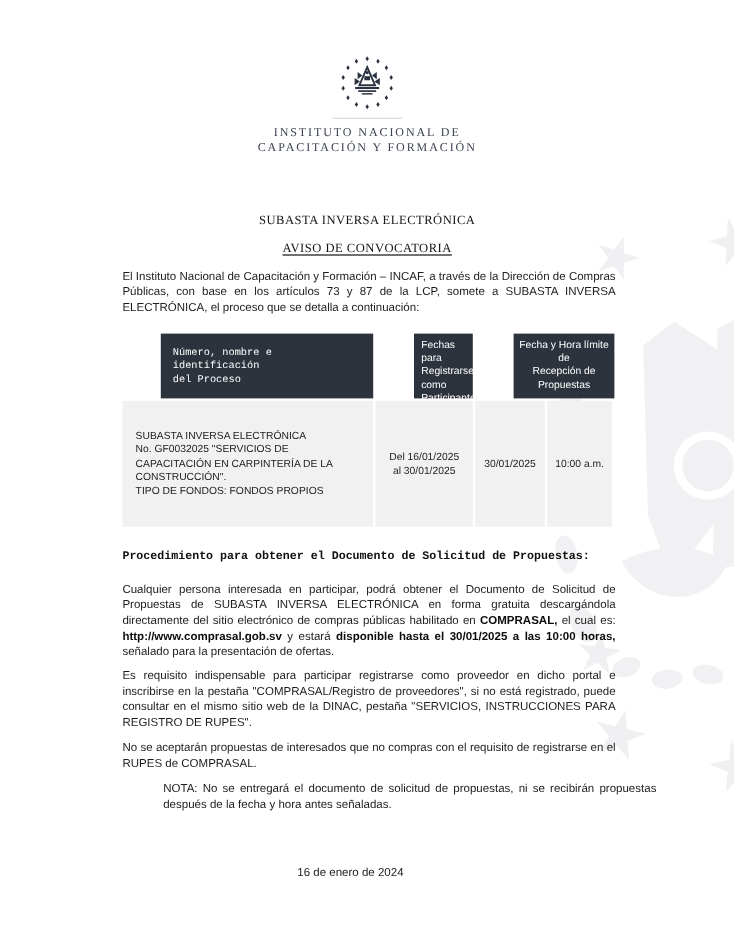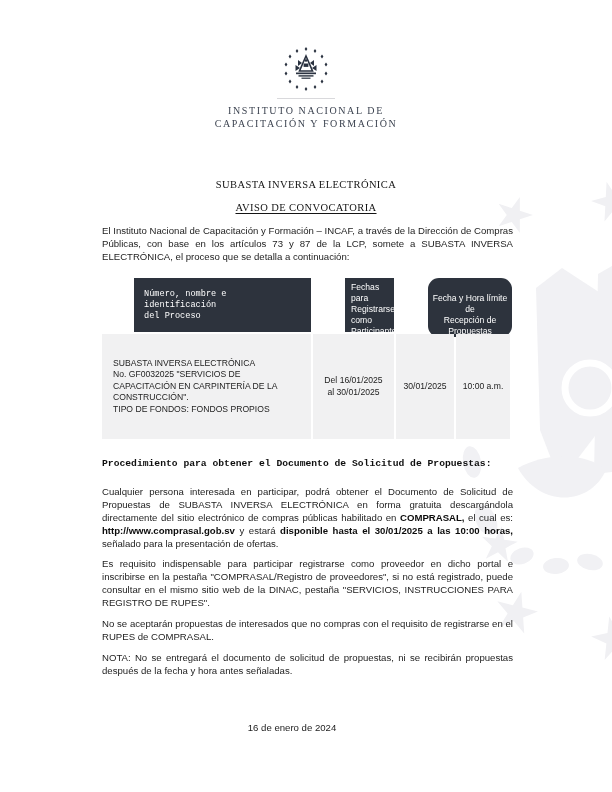"Fecha y Hora límite de" .th-group-label { border-radius: 11px -> none; padding-top: 15px -> 4px }
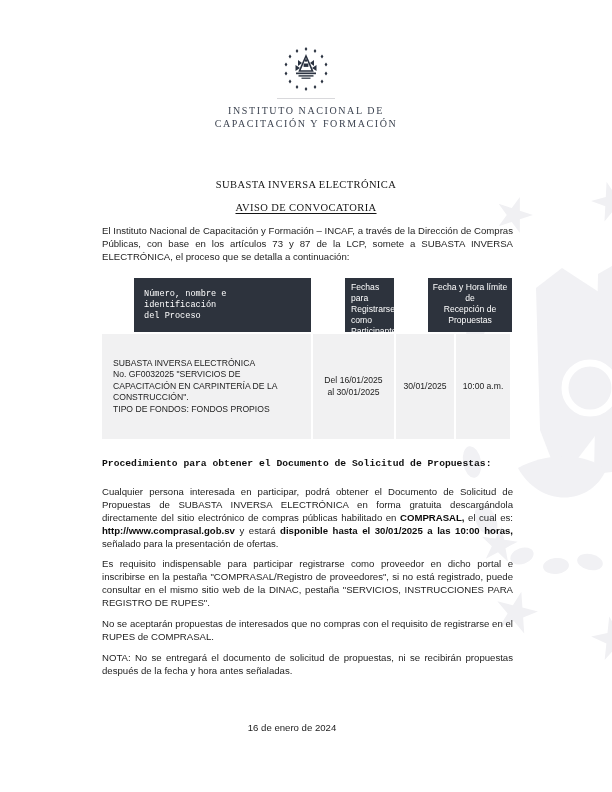"NOTA: No se entregará el" .p-nota { margin-left: none -> 34px }
